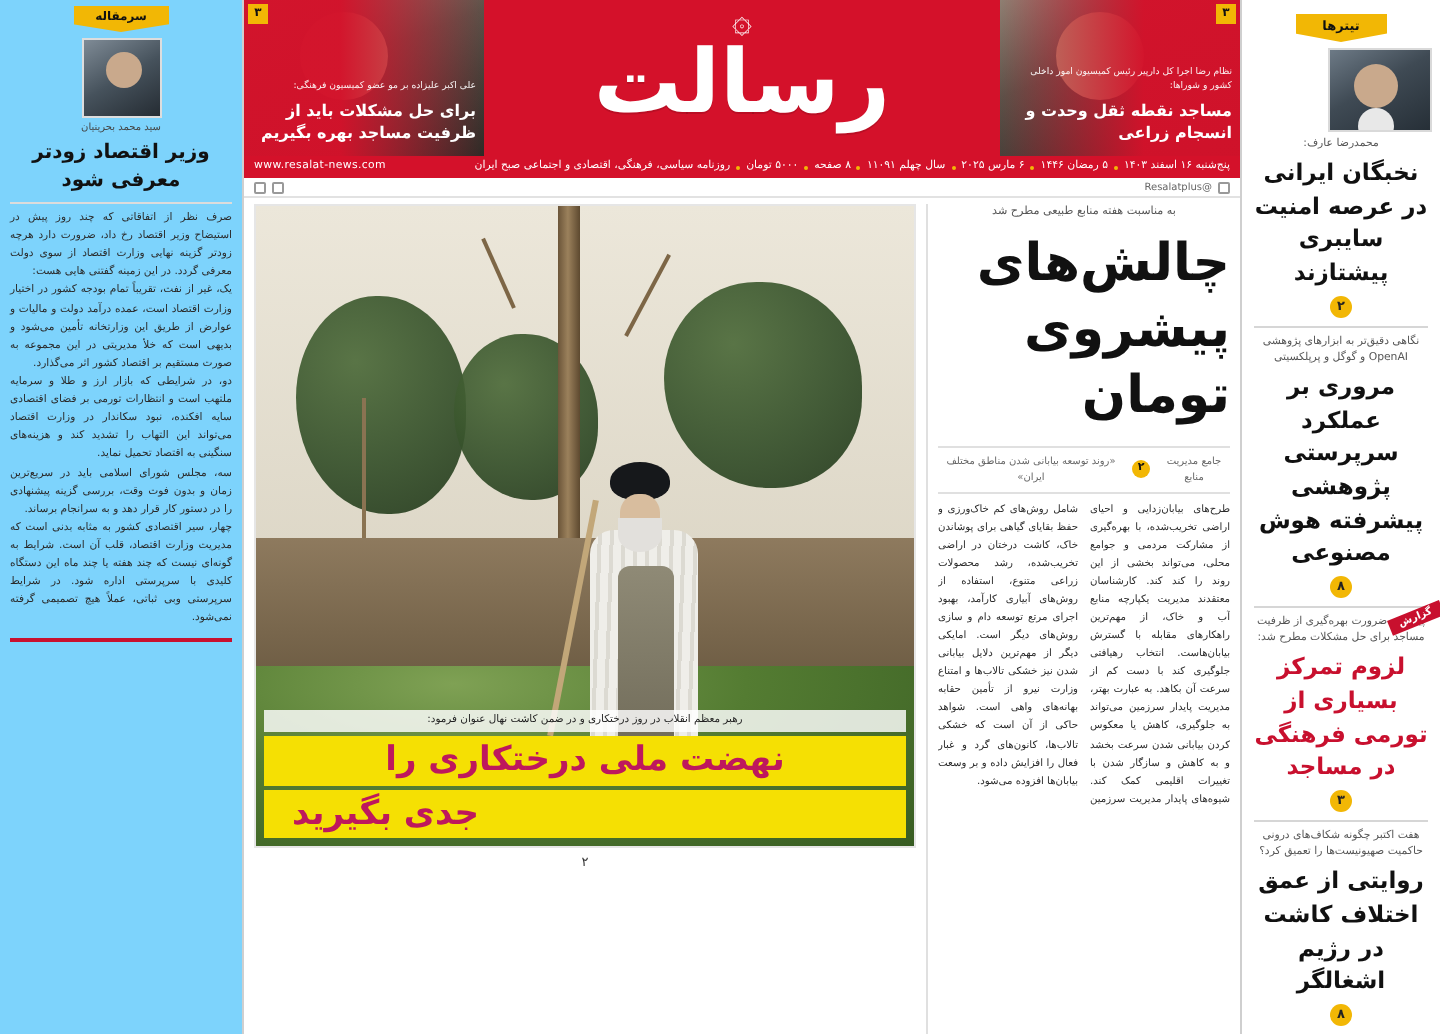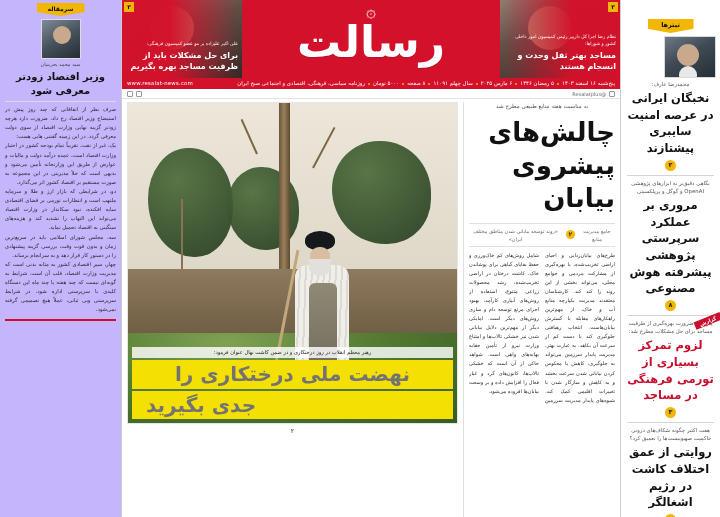"تیترها" .rail-tab { margin: 16px auto 3px auto -> 4px auto 3px auto }
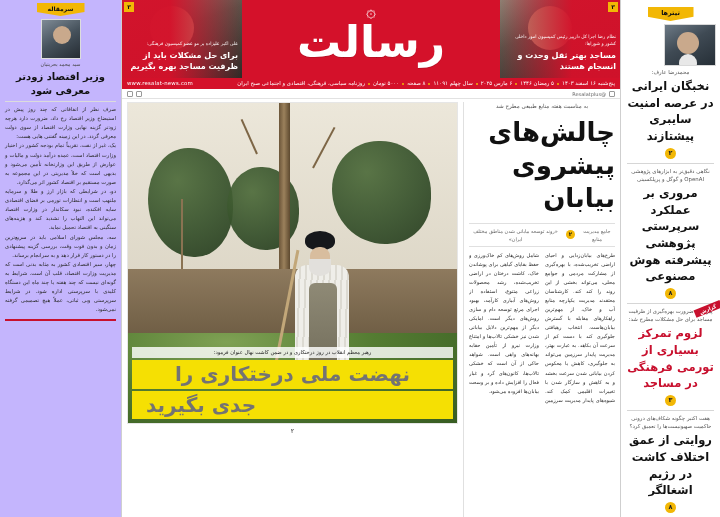"مساجد بهتر ثقل وحدت و" div.mh-title { text: بهتر ثقل وحدت و انسجام هستند -> نقطه ثقل وحدت و انسجام زراعی }
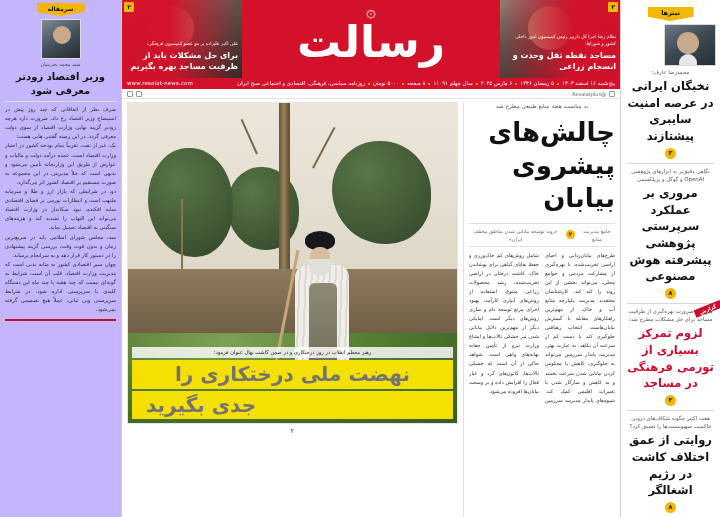"وزیر اقتصاد زودتر معرفی شود" .editorial { background: #c4b5fd -> #7dd3fc }
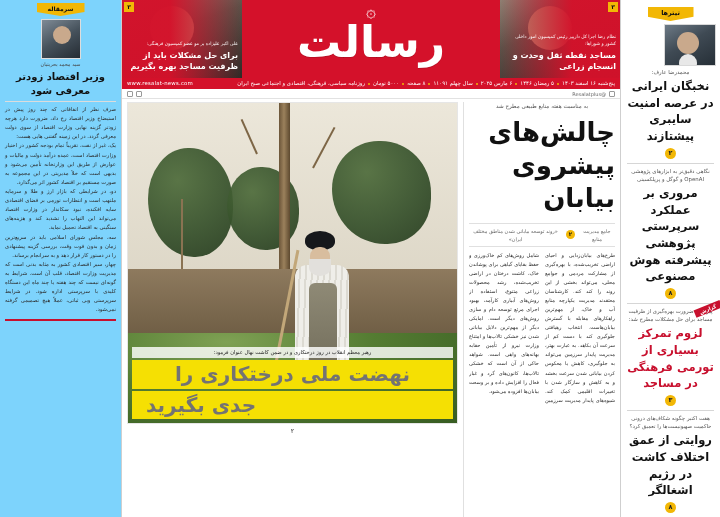"پیشروی بیابان" span { text: بیابان -> تومان }
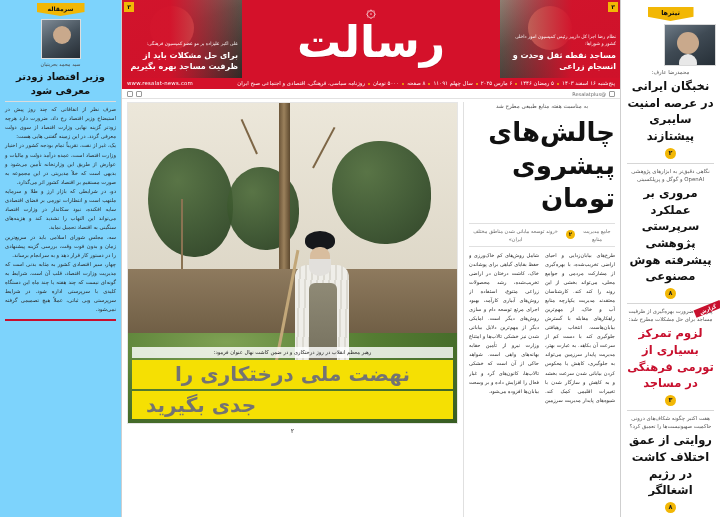"نهضت ملی درختکاری را" .quote-band { color: #737373 -> #be185d; font-size: 20px -> 17px }
